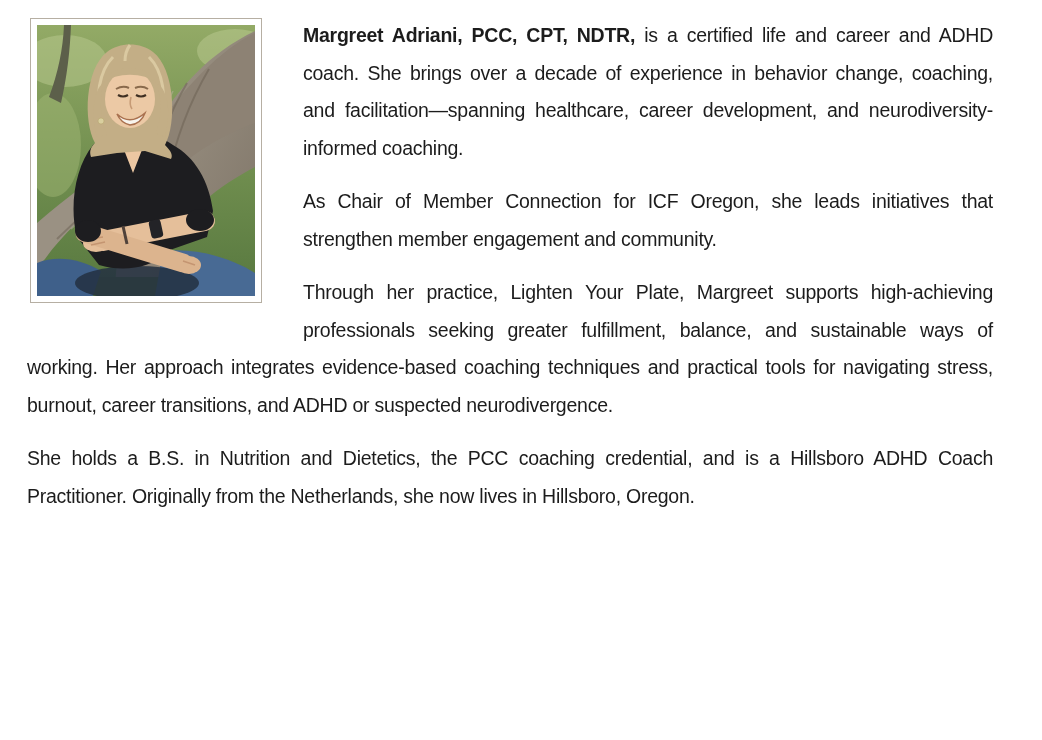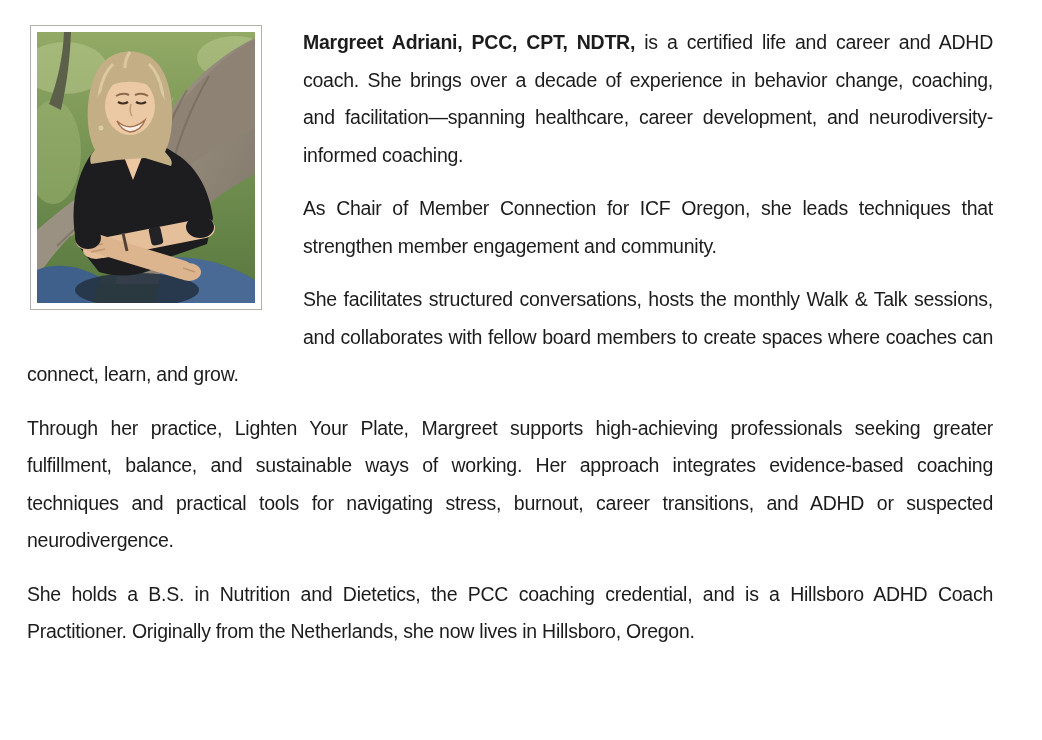"Margreet Adriani, PCC, CPT, NDTR," .page { padding: 24px 49px 8px 27px -> 17px 49px 8px 27px }
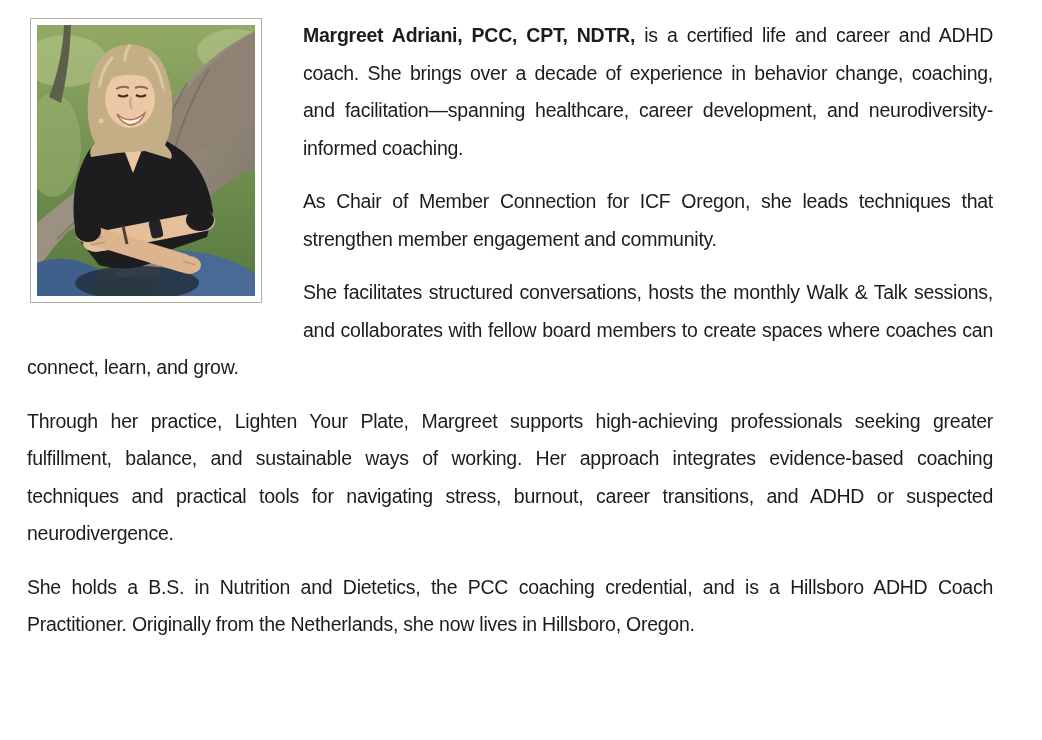"As Chair of Member Connection" p.para { text: techniques -> initiatives }
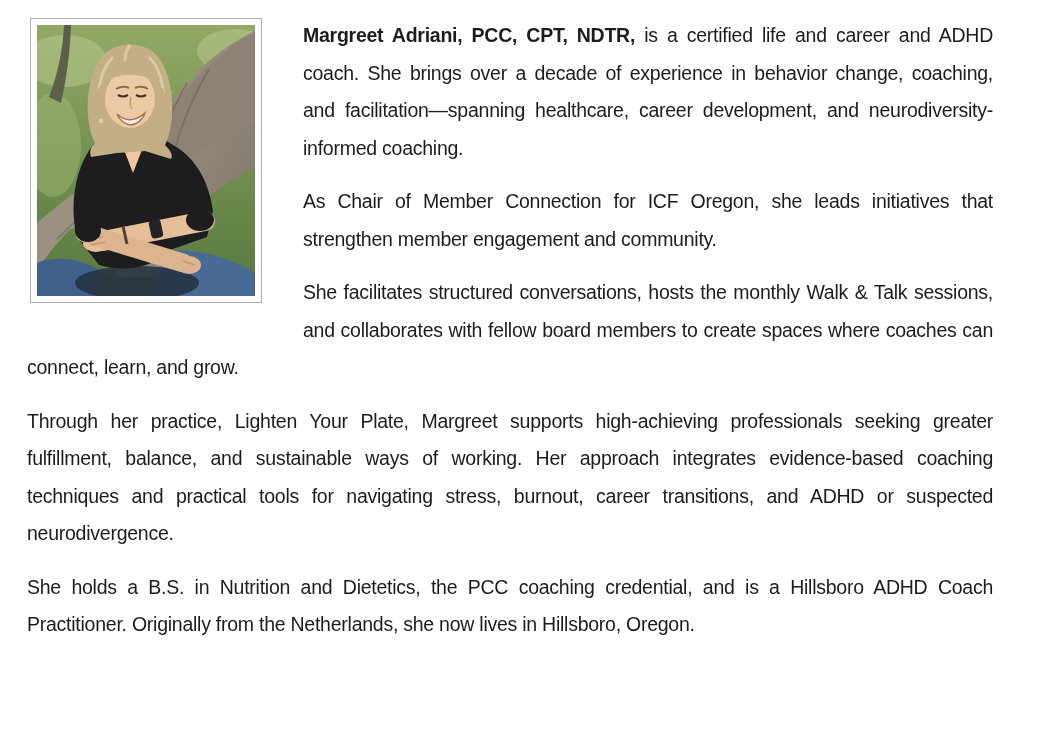"She facilitates structured" p.para { html: <p>She facilitates structured conversations, hosts the monthly Walk &amp; Talk sessions, and collaborates with fellow board members to create spaces where coaches can connect, learn, and grow.</p> -> none }
